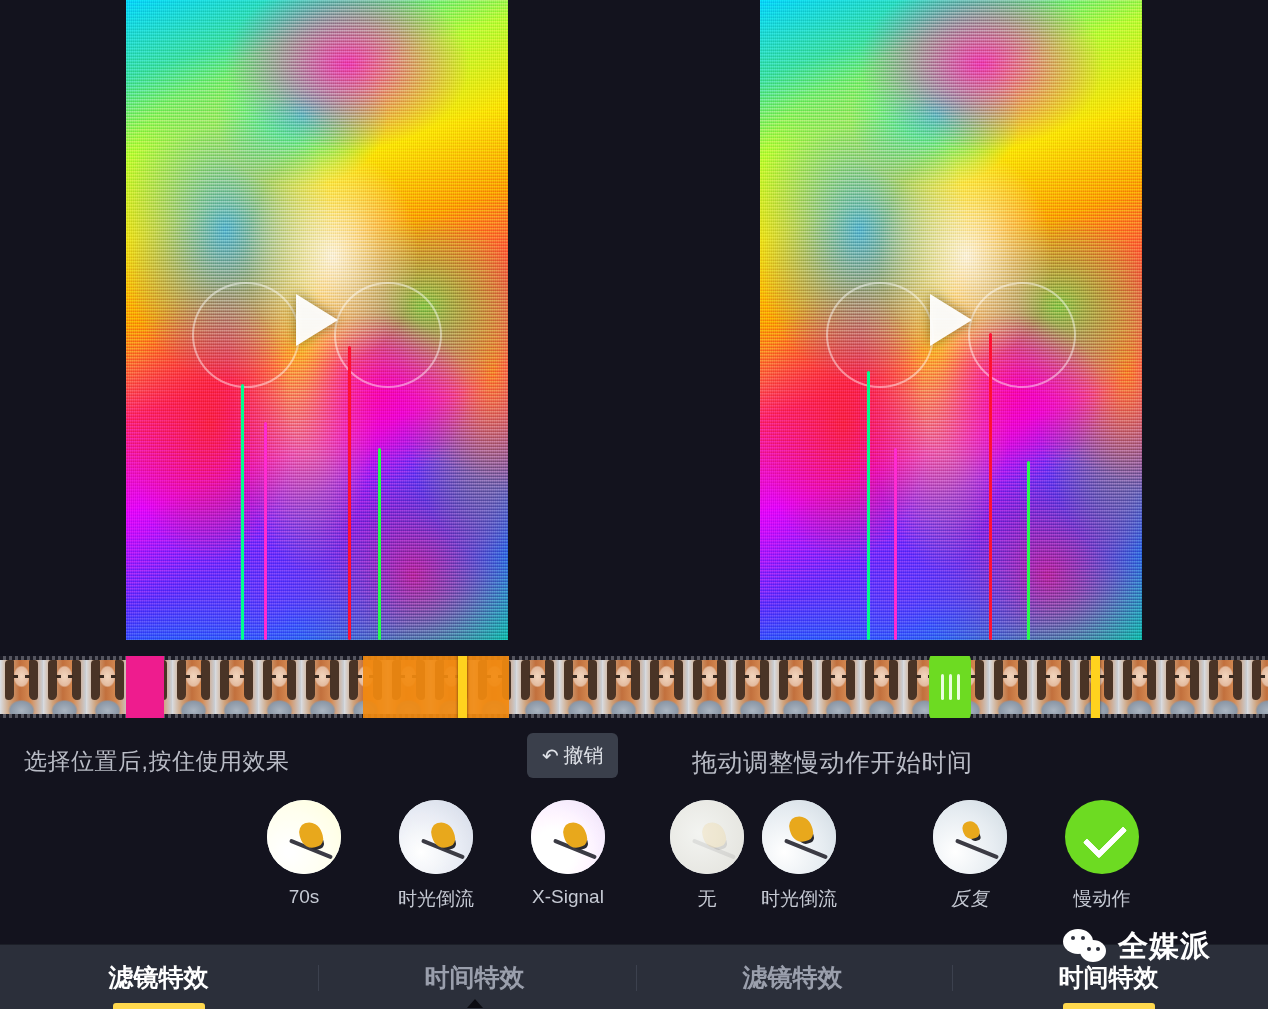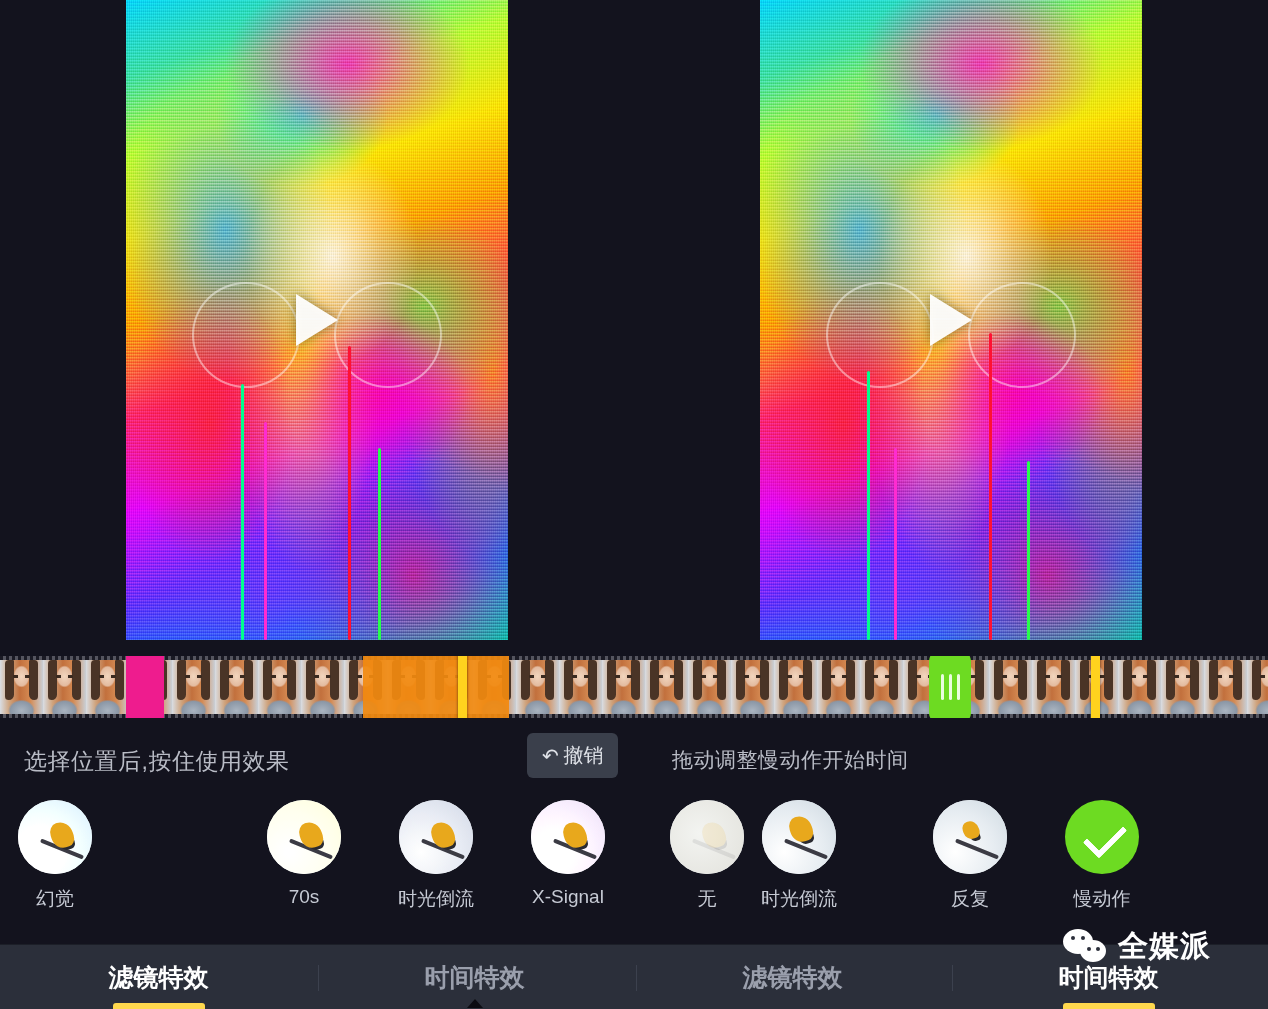"拖动调整慢动作开始时间" .hint-right { font-size: 21px -> 25px; left: 672px -> 692px }
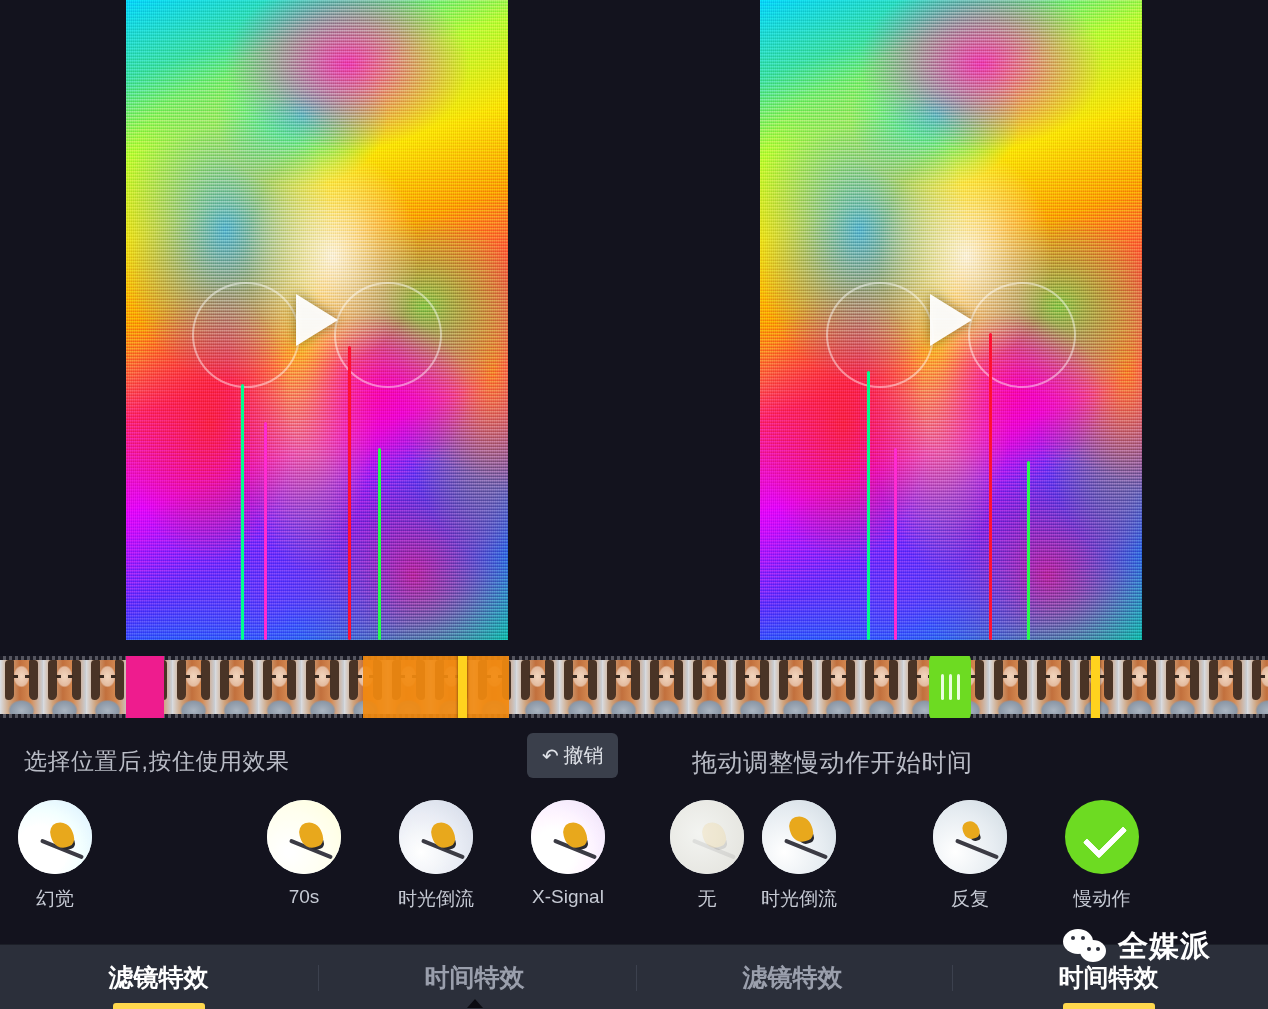"幻觉" div.effect { html: <div> <div> <span></span> <span></span> <span></span> </div> <div>幻觉</div> </div> -> none }
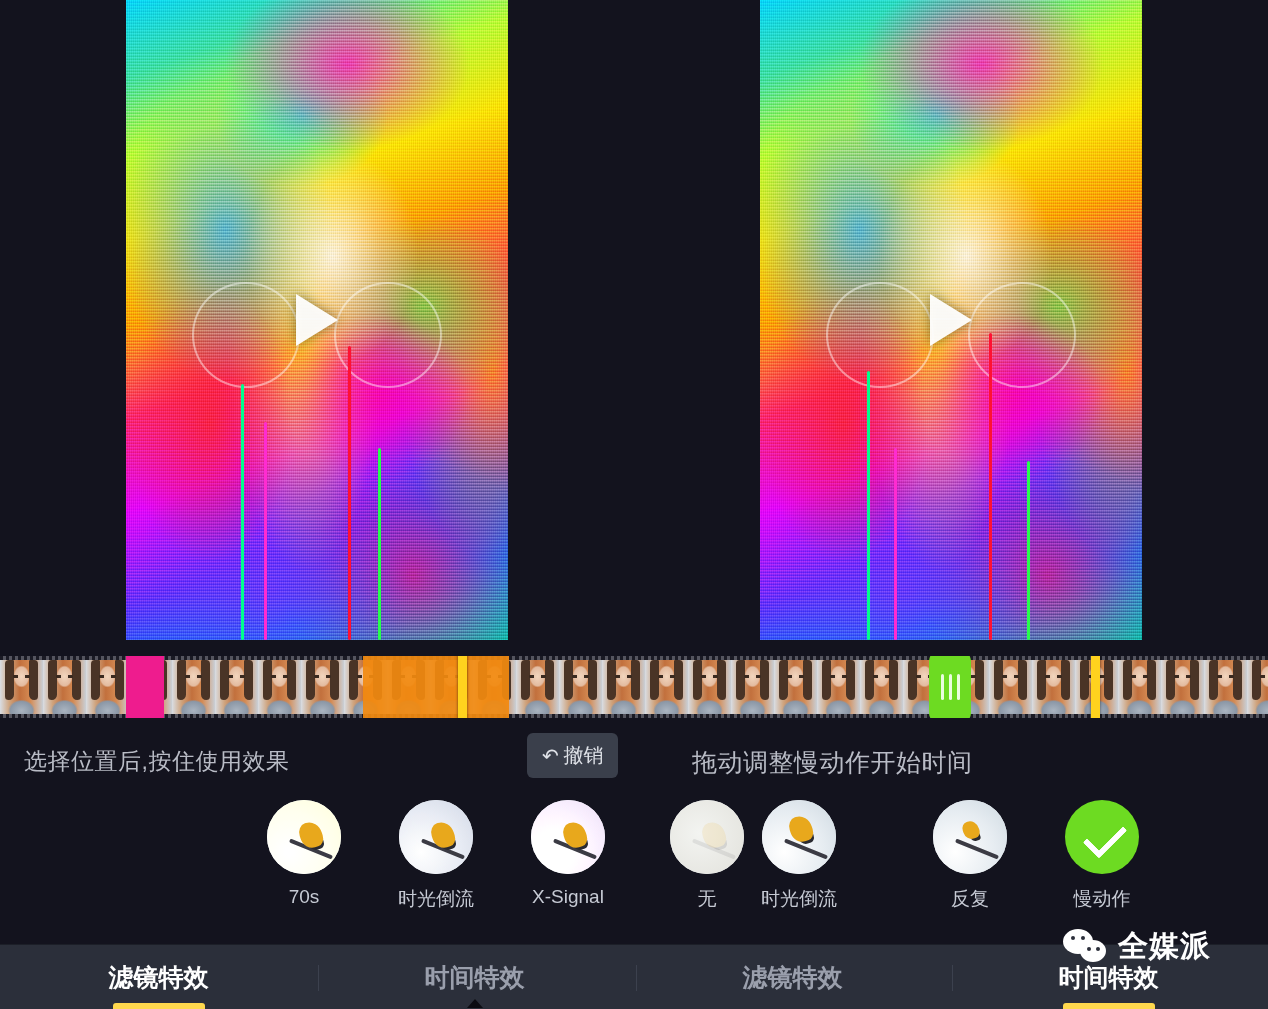"反复" div.effect { font-style: none -> italic }
